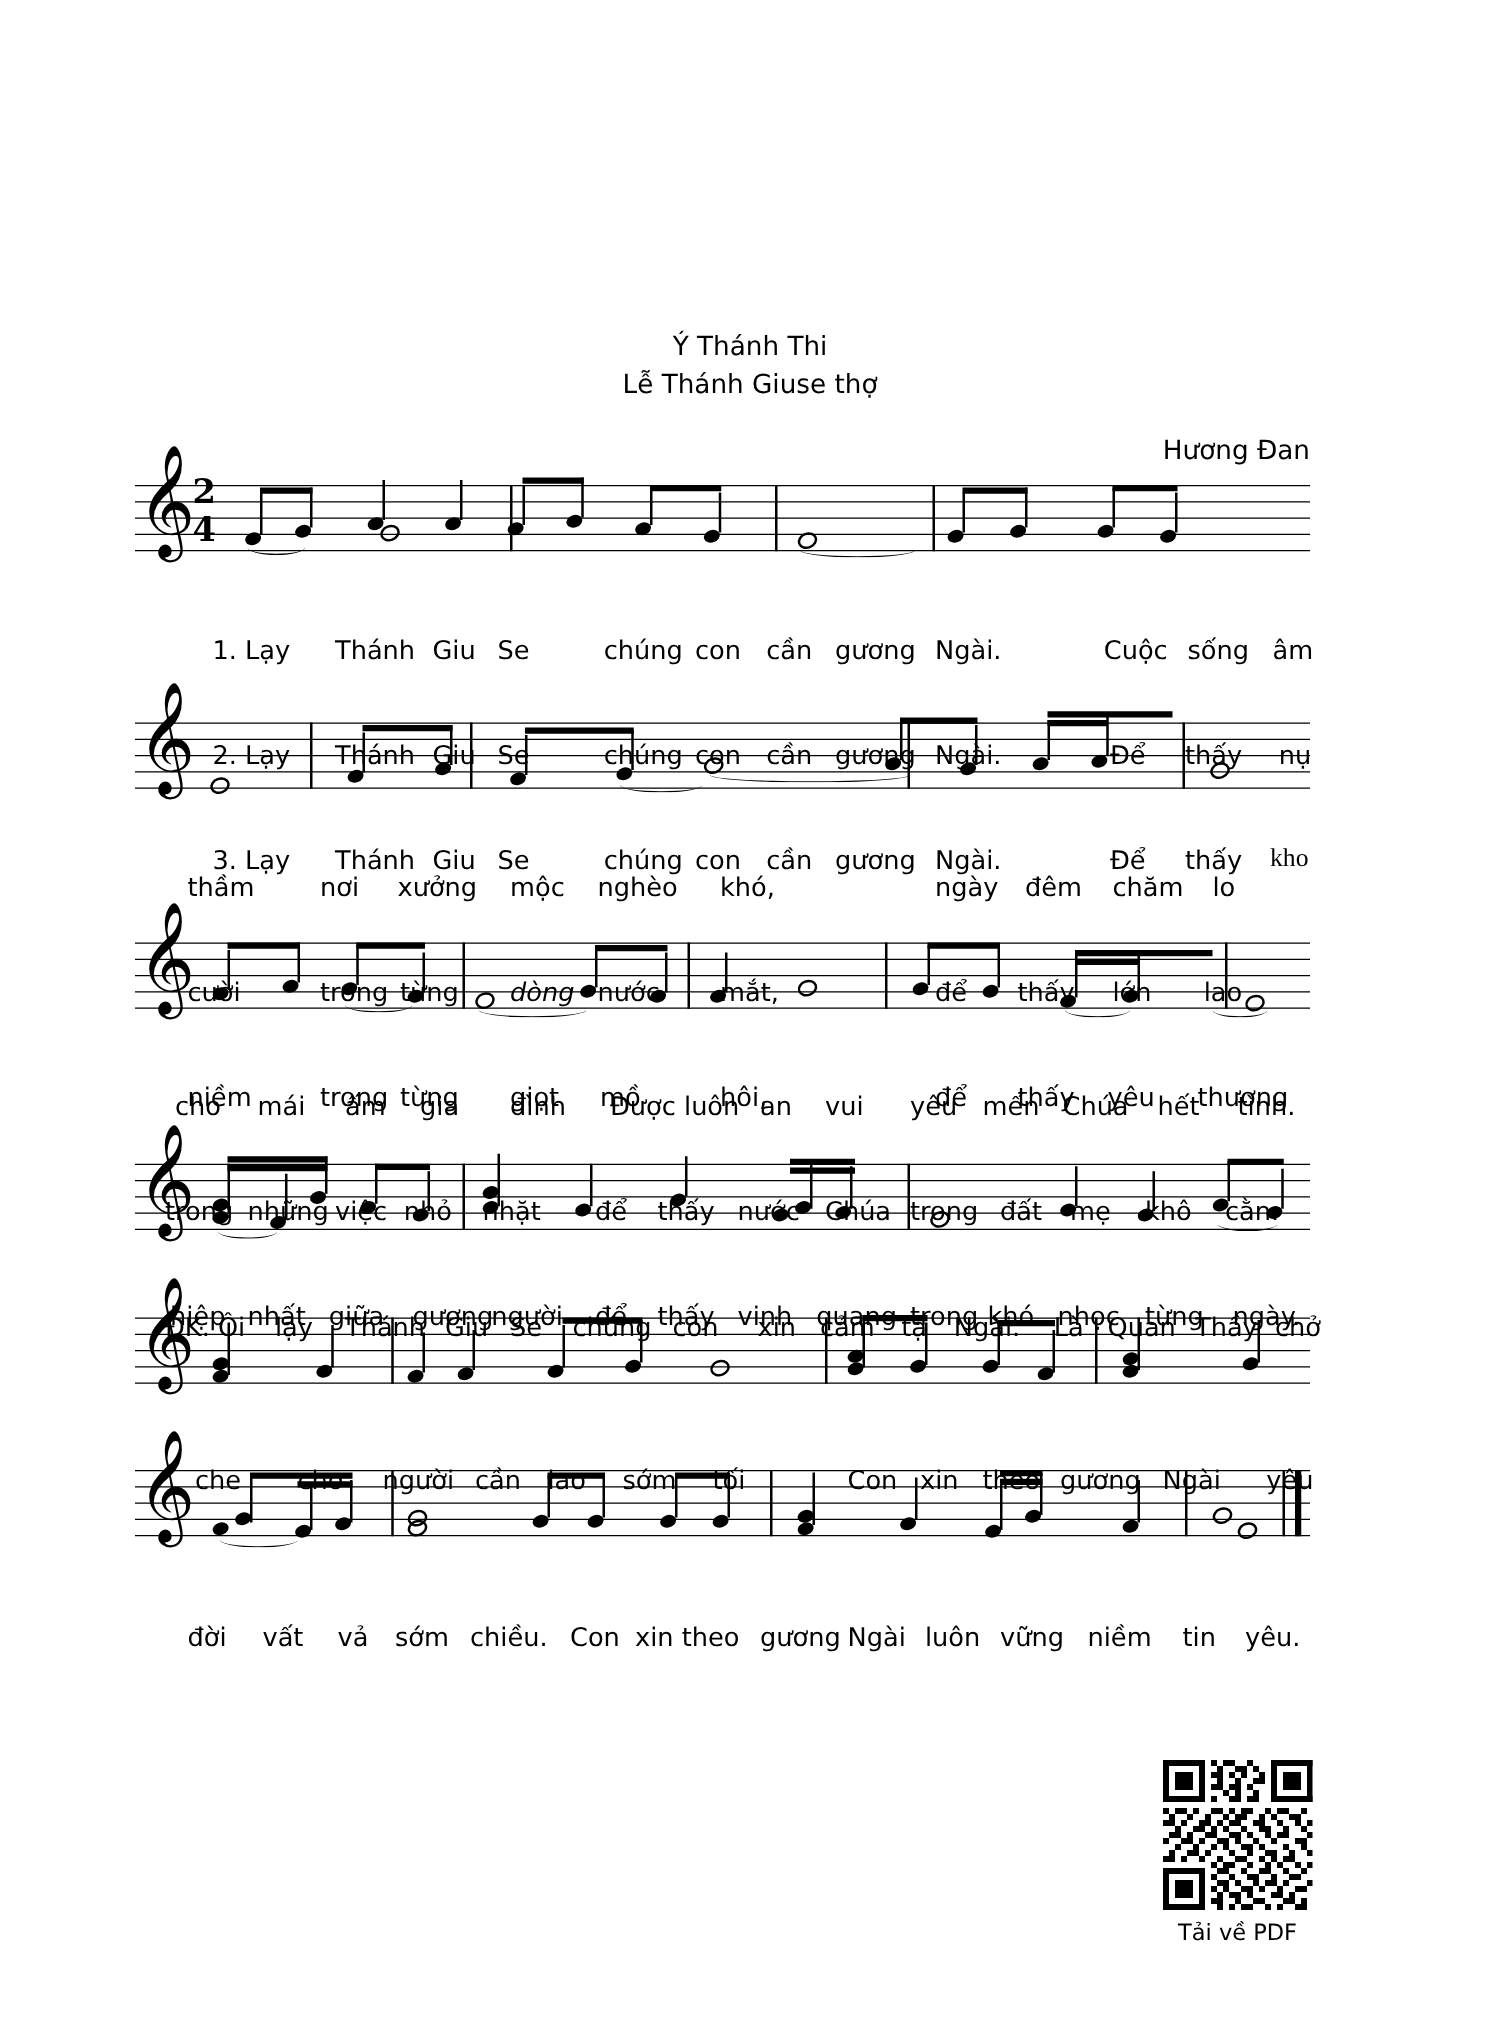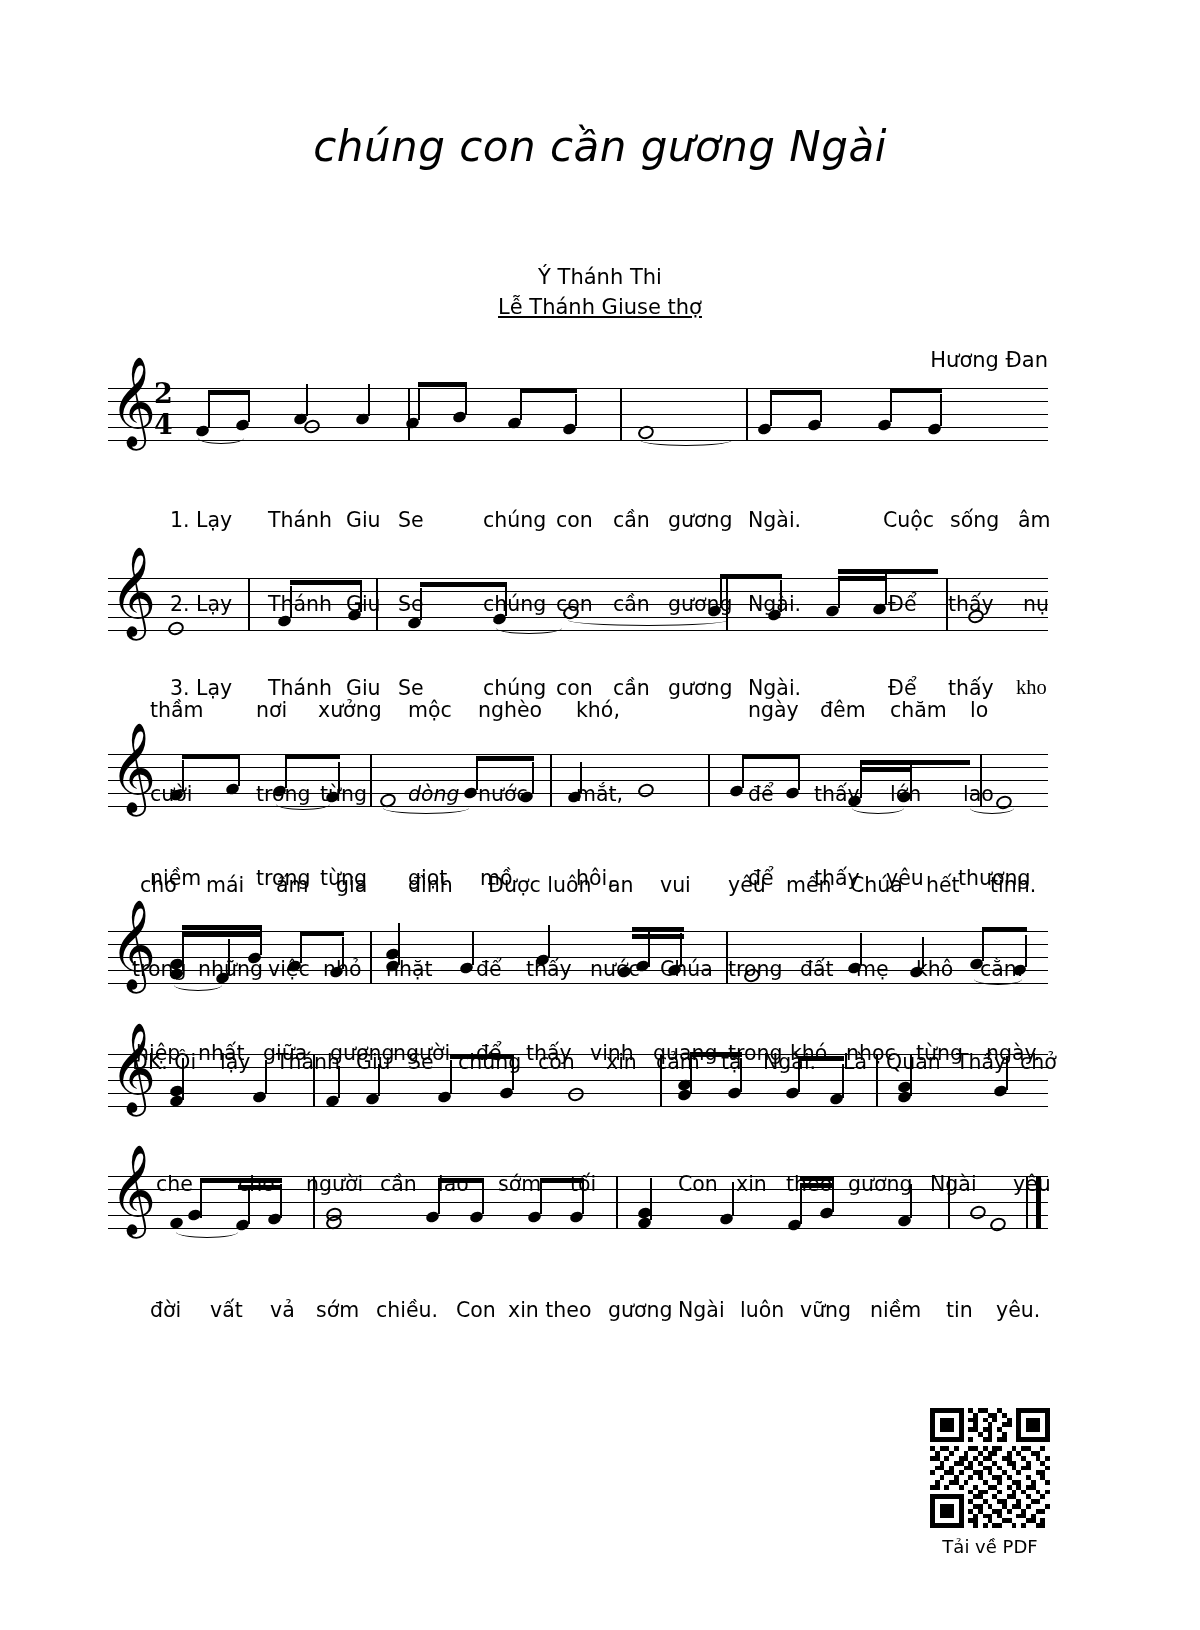"chúng con cần gương Ngài" div.title-line2 { html: <div>chúng con cần gương Ngài</div> -> none }
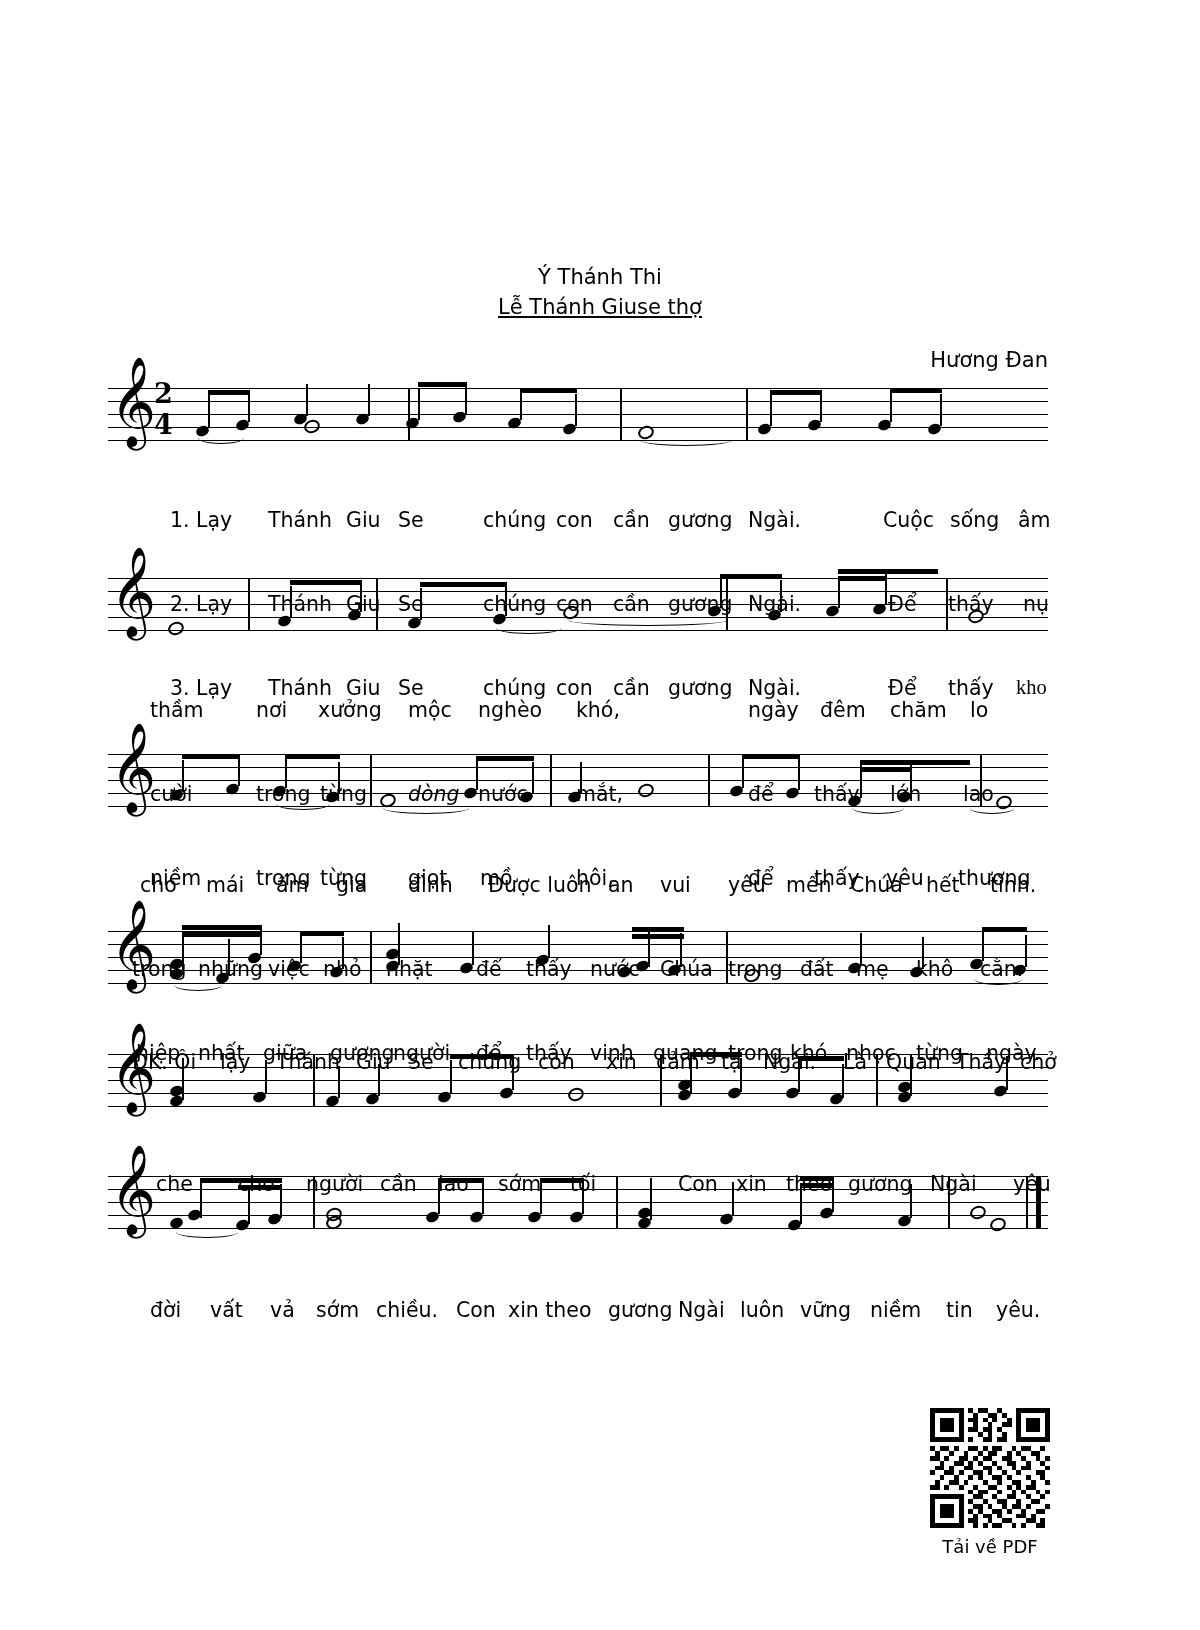"Lễ Thánh Giuse thợ" .subtitle.s2 { text-decoration: underline -> none }
